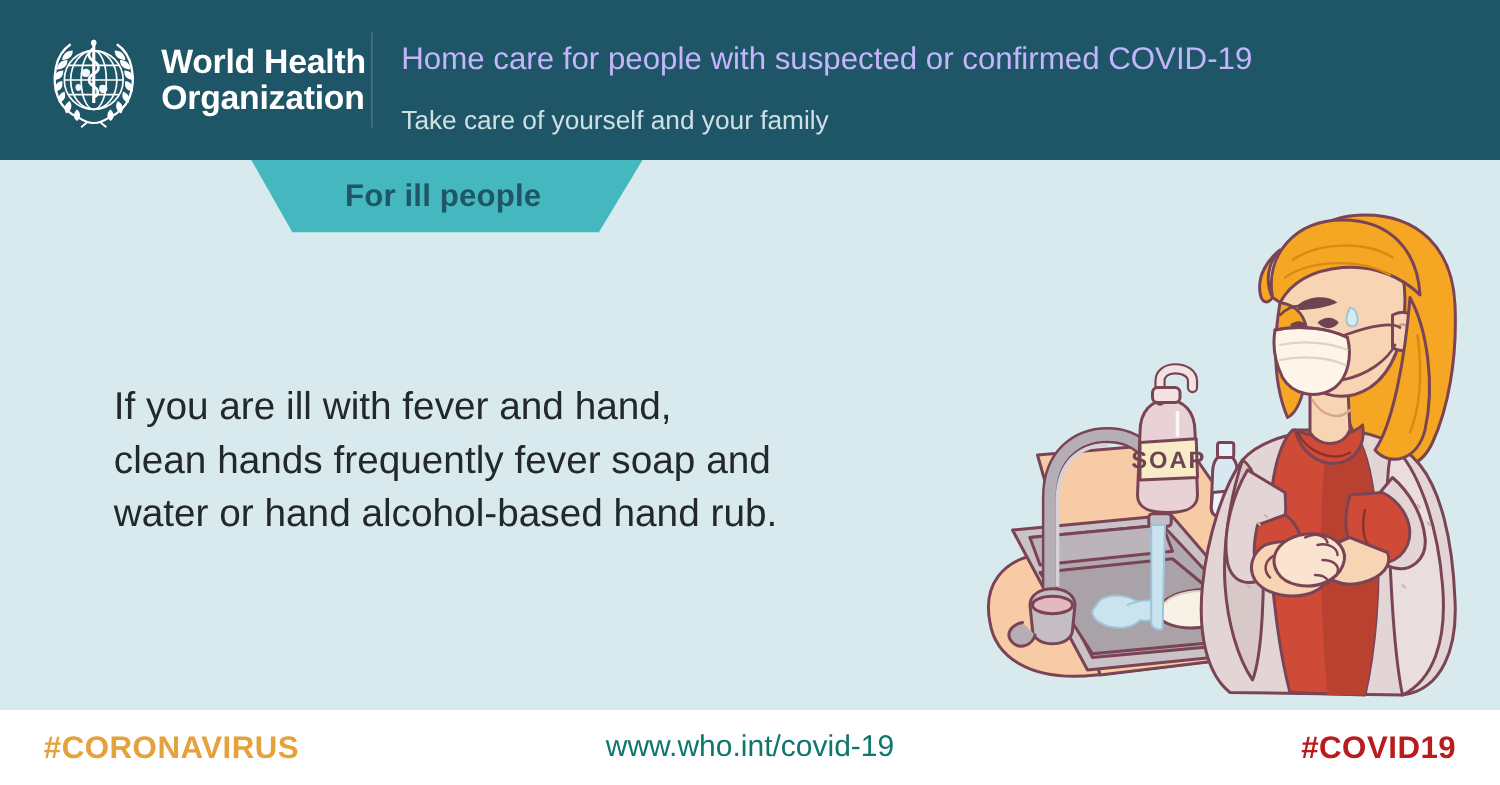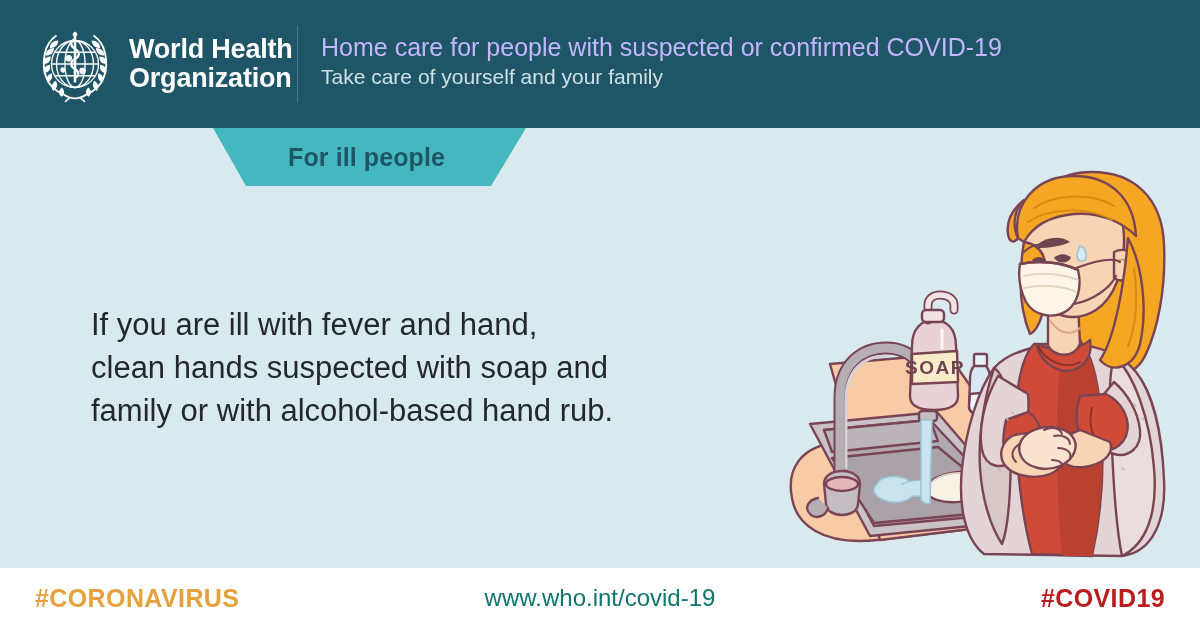"Take care of yourself and" .header-subtitle { margin-top: 0 -> 20px }
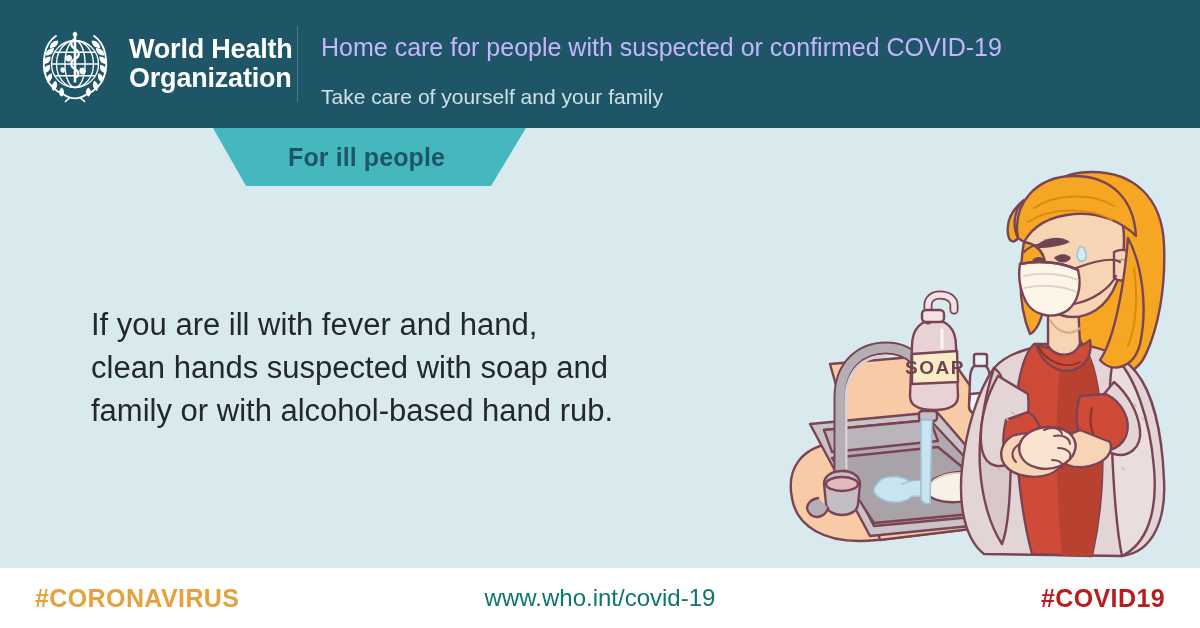"For ill people" .tag-wrap { left: 208px -> 196px }
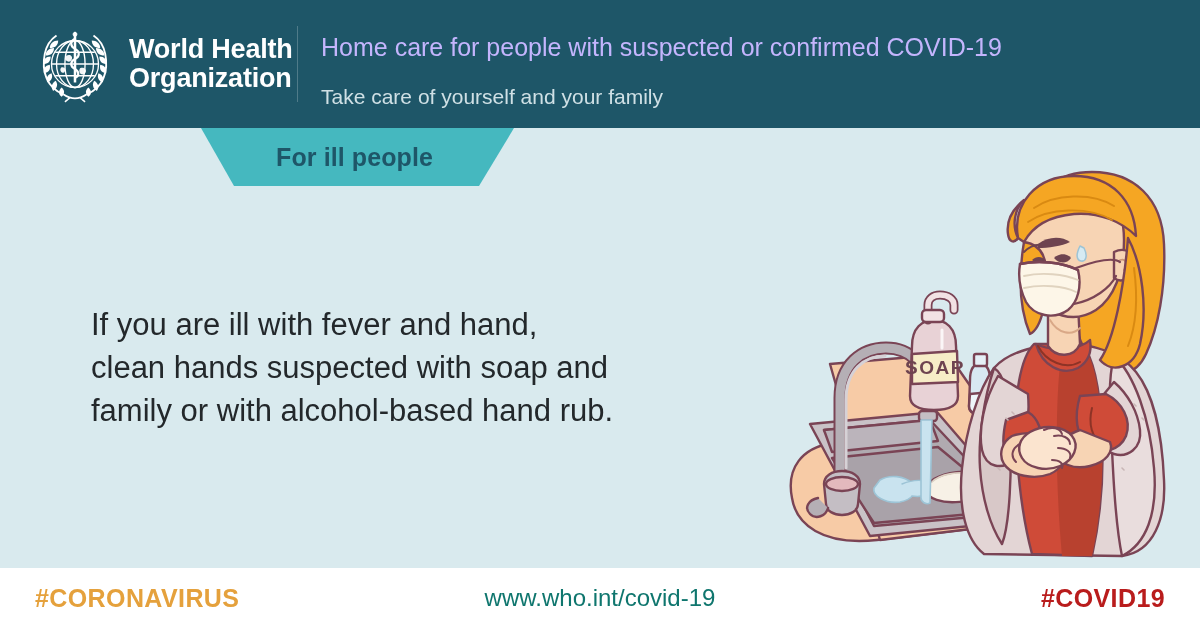"clean hands suspected with soap" span.tline { text: suspected with -> frequently fever }
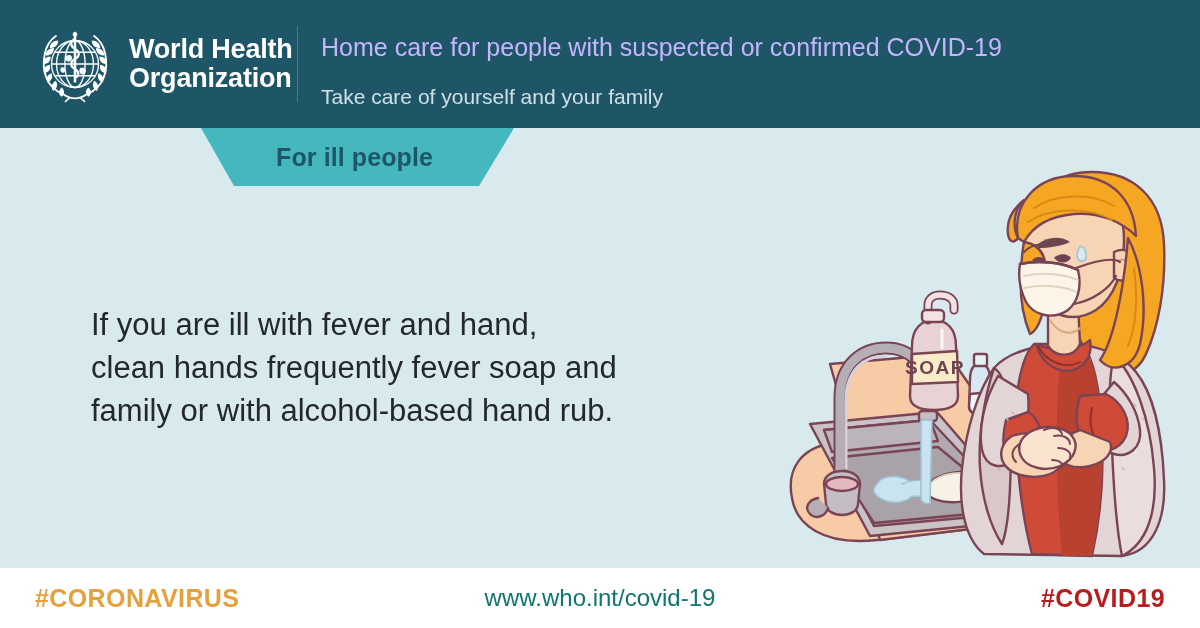"family or with alcohol-based hand" span.tline { text: family or with -> water or hand }
